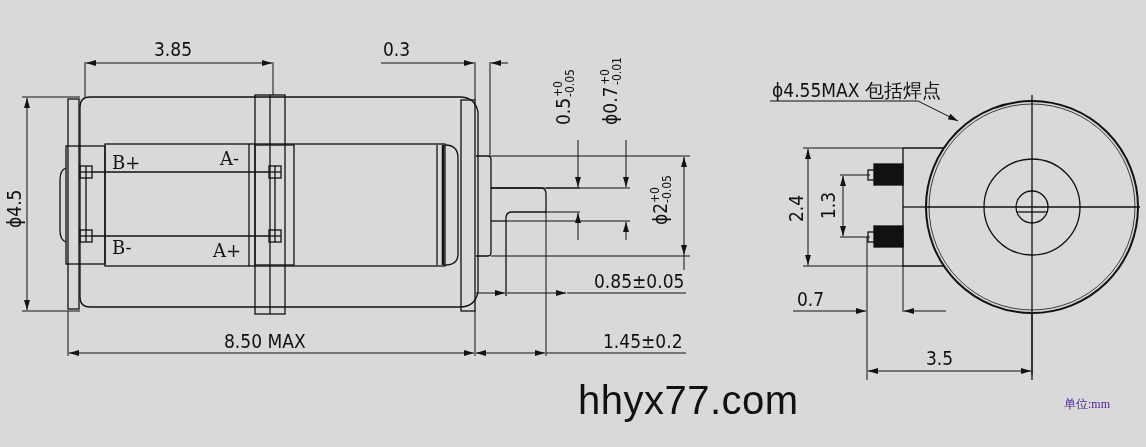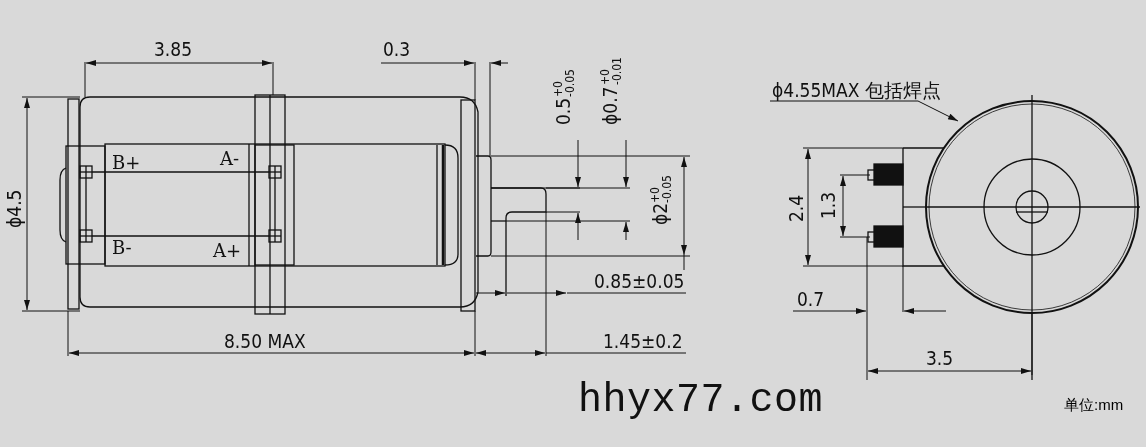"hhyx77.com" .wm { font-family: Liberation Mono, monospace -> Liberation Sans, sans-serif }
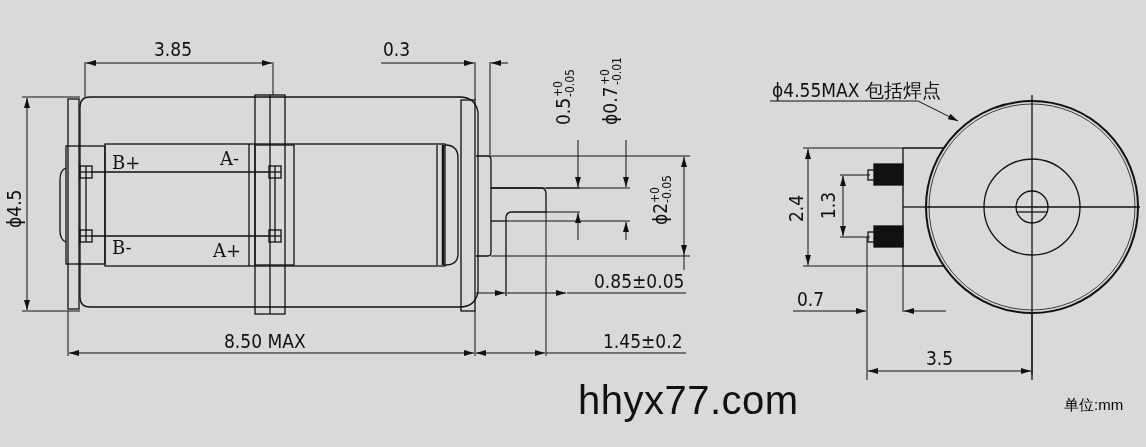"单位:mm" .unit { color: #000000 -> #4c1d95; font-family: Liberation Sans, sans-serif -> Liberation Serif, serif; font-size: 15px -> 12px }
